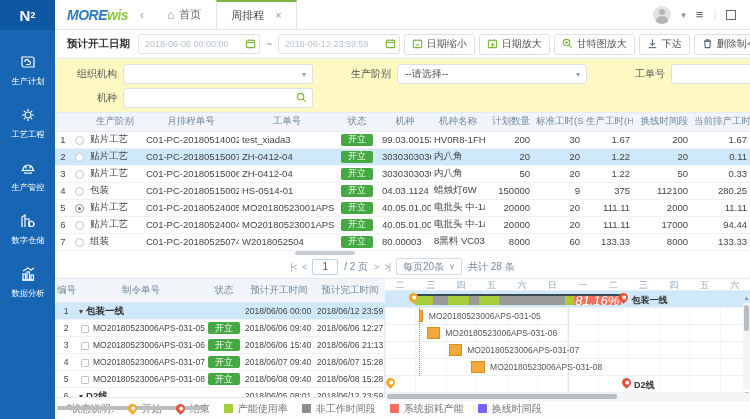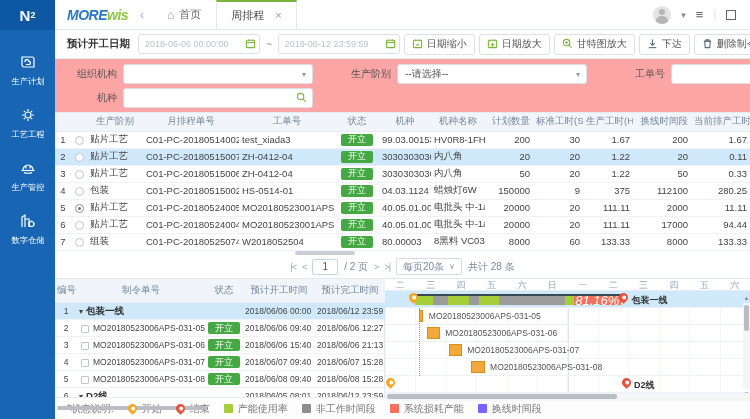"组织机构" .filters { background: #fca5a5 -> #fef9c3 }
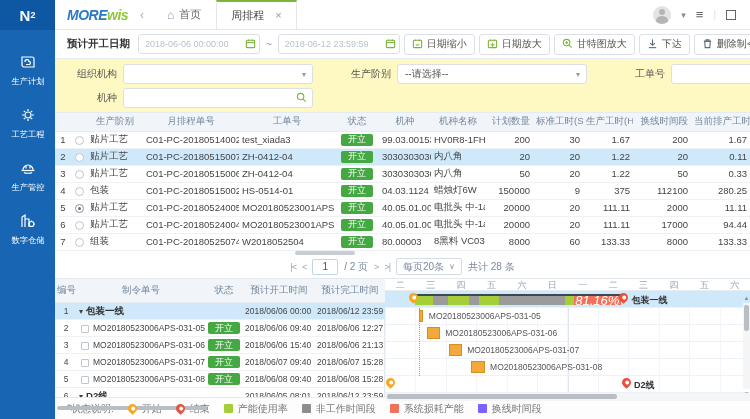"数据分析" div.side-item { html: none -> <div> <span> <svg> <path></path> <rect></rect> <rect></rect> <rect></rect> <path></path> </svg> </span> <span>数据分析</span> </div> }
